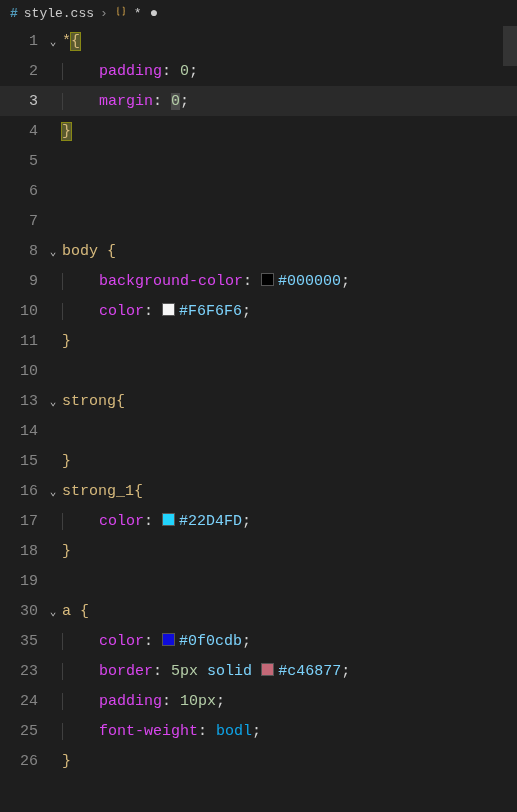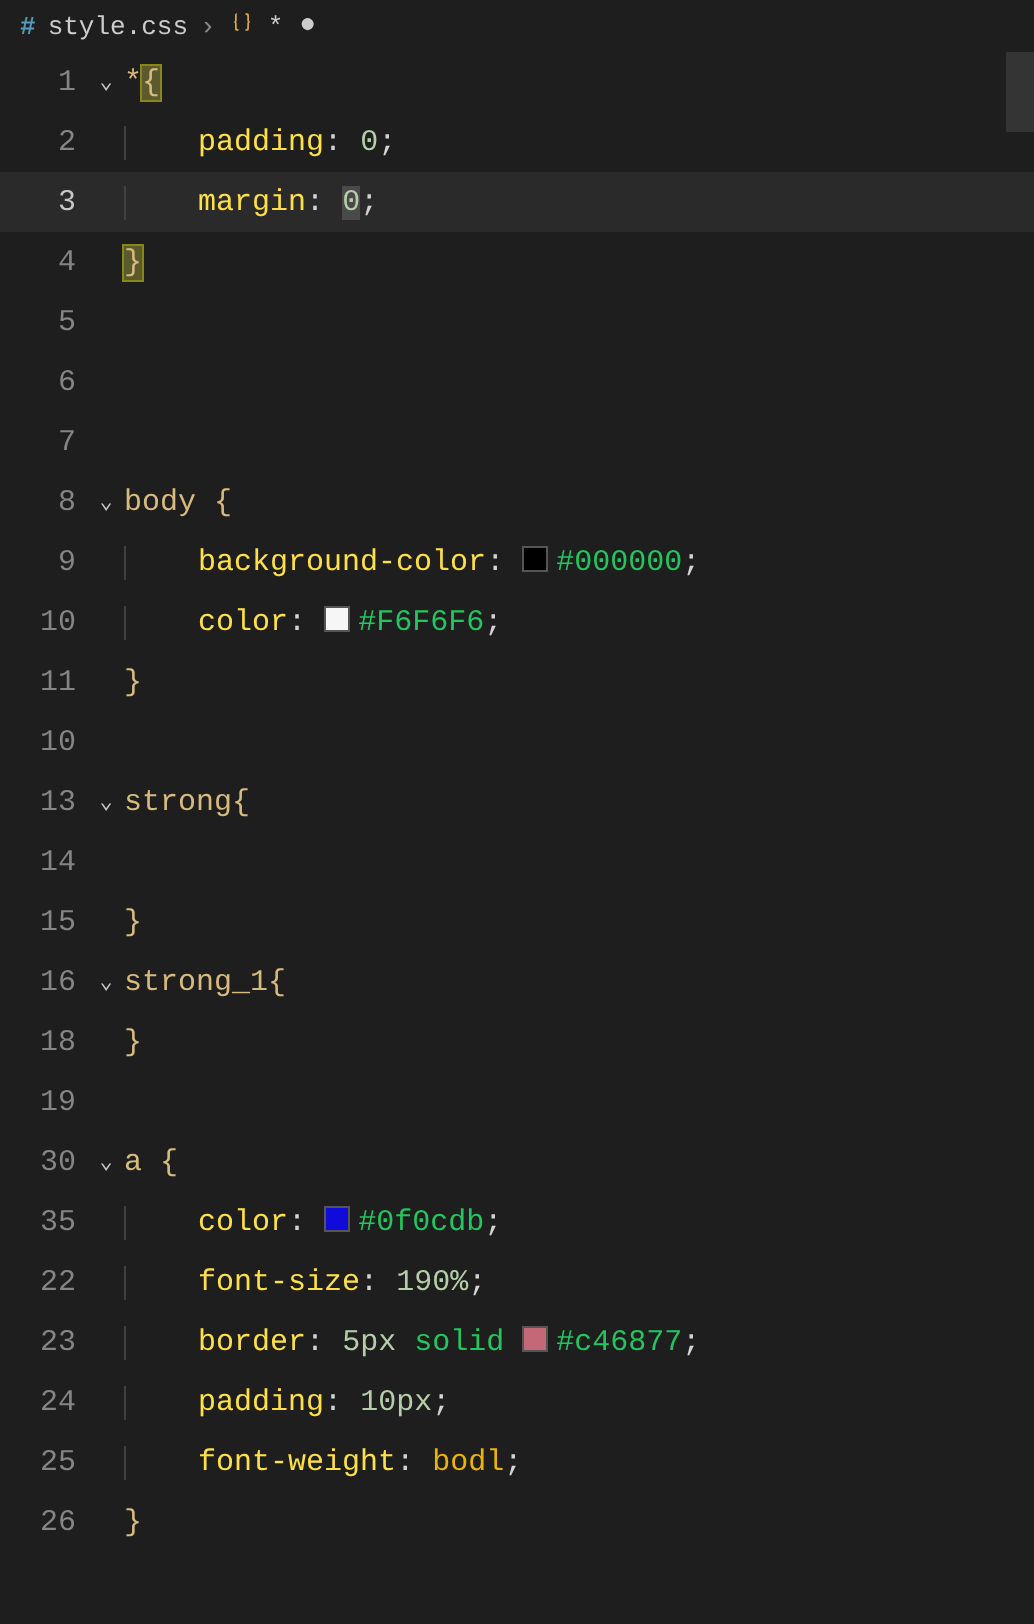"padding" .t-prop { color: #fde047 -> #d946ef }
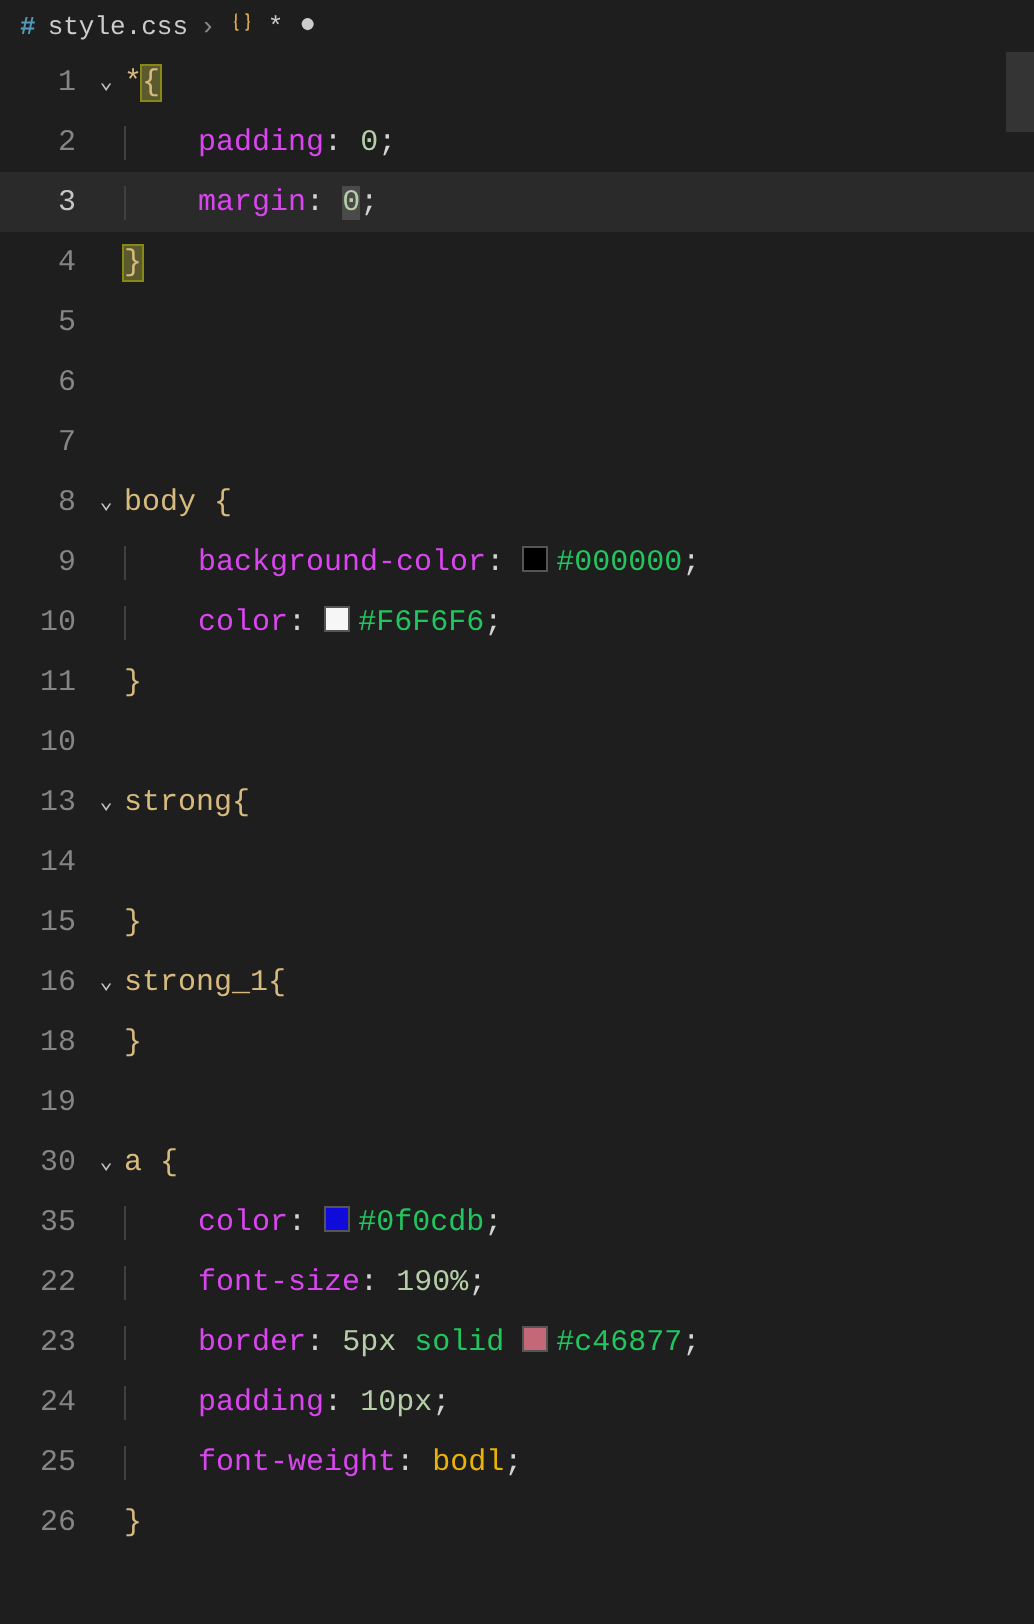"#000000" .t-val { color: #22c55e -> #7dd3fc }
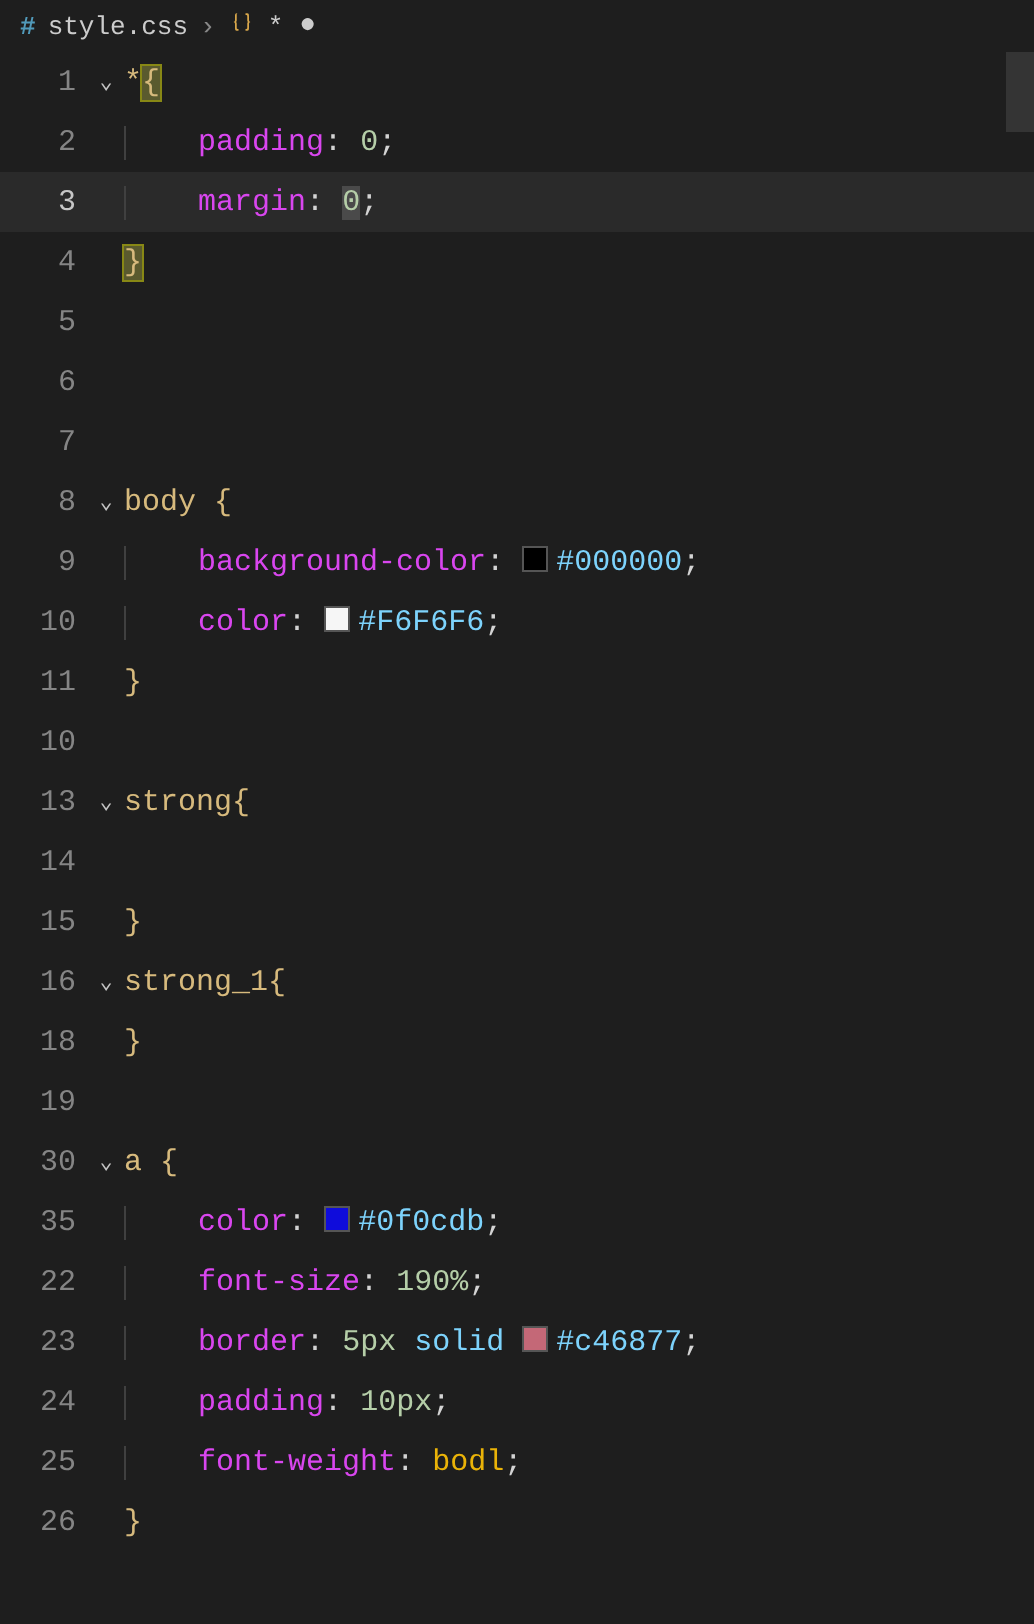"17" div.line { html: none -> <div> <div>17</div> <div></div> <div><span> </span> <span>color</span><span>:</span> <span></span><span>#22D4FD</span><span>;</span></div> </div> }
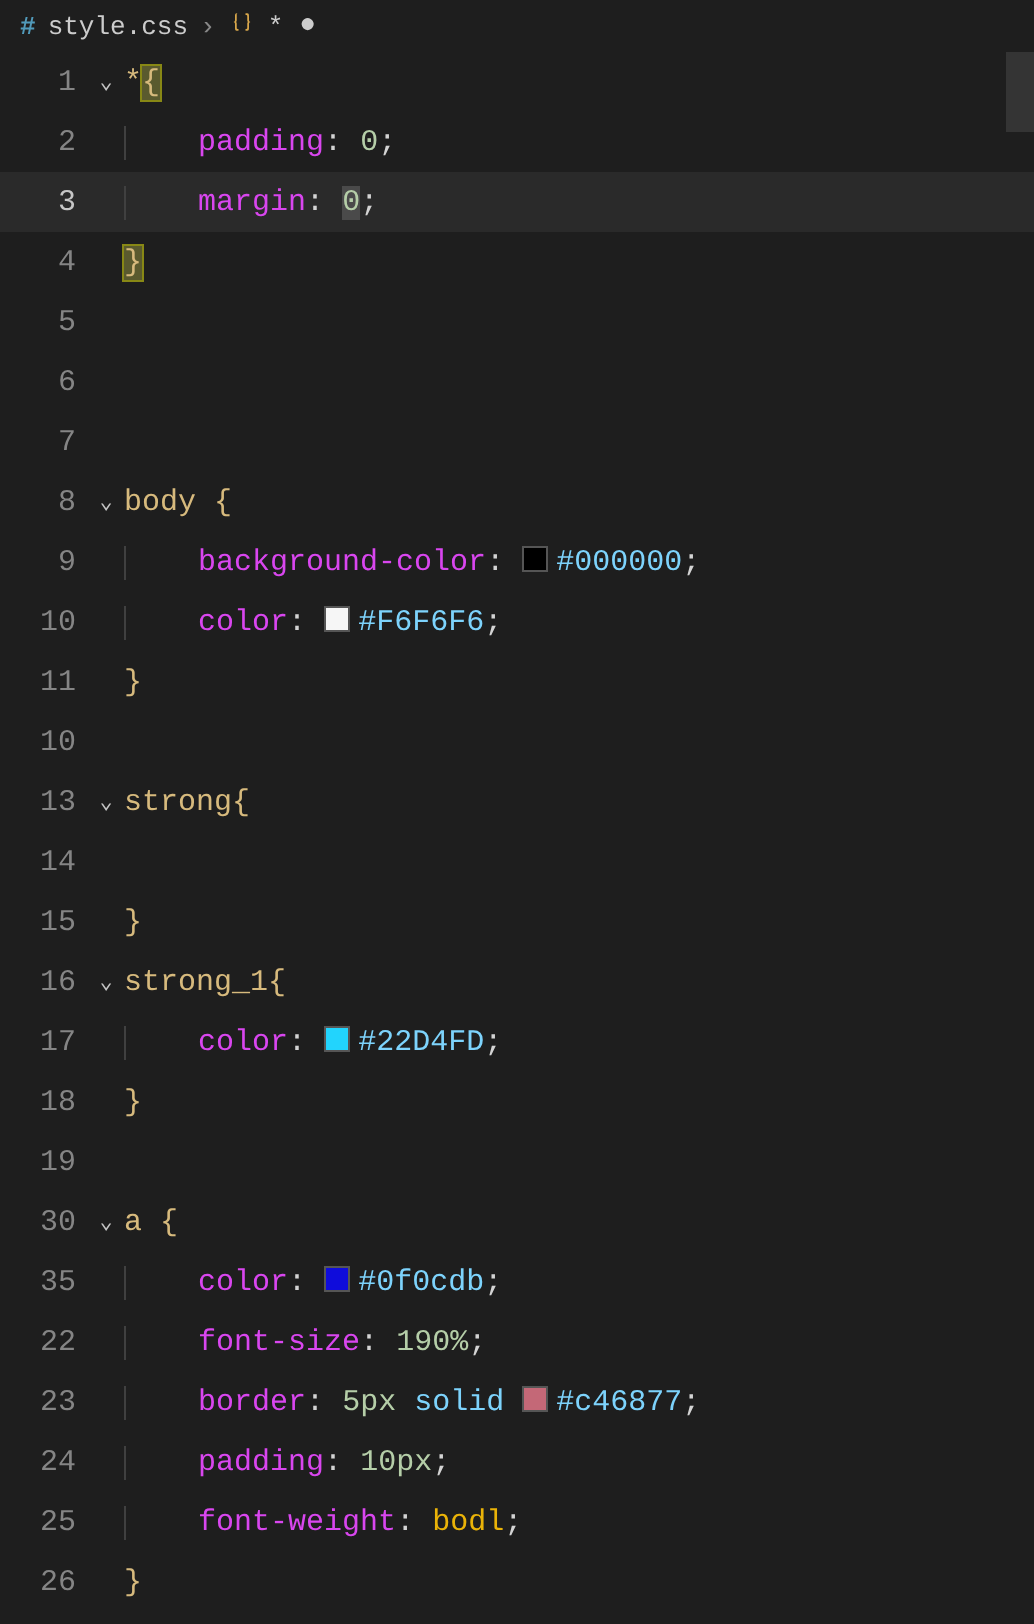"22" div.line { html: <div> <div>22</div> <div></div> <div><span> </span> <span>font-size</span><span>:</span> <span>190%</span><span>;</span></div> </div> -> none }
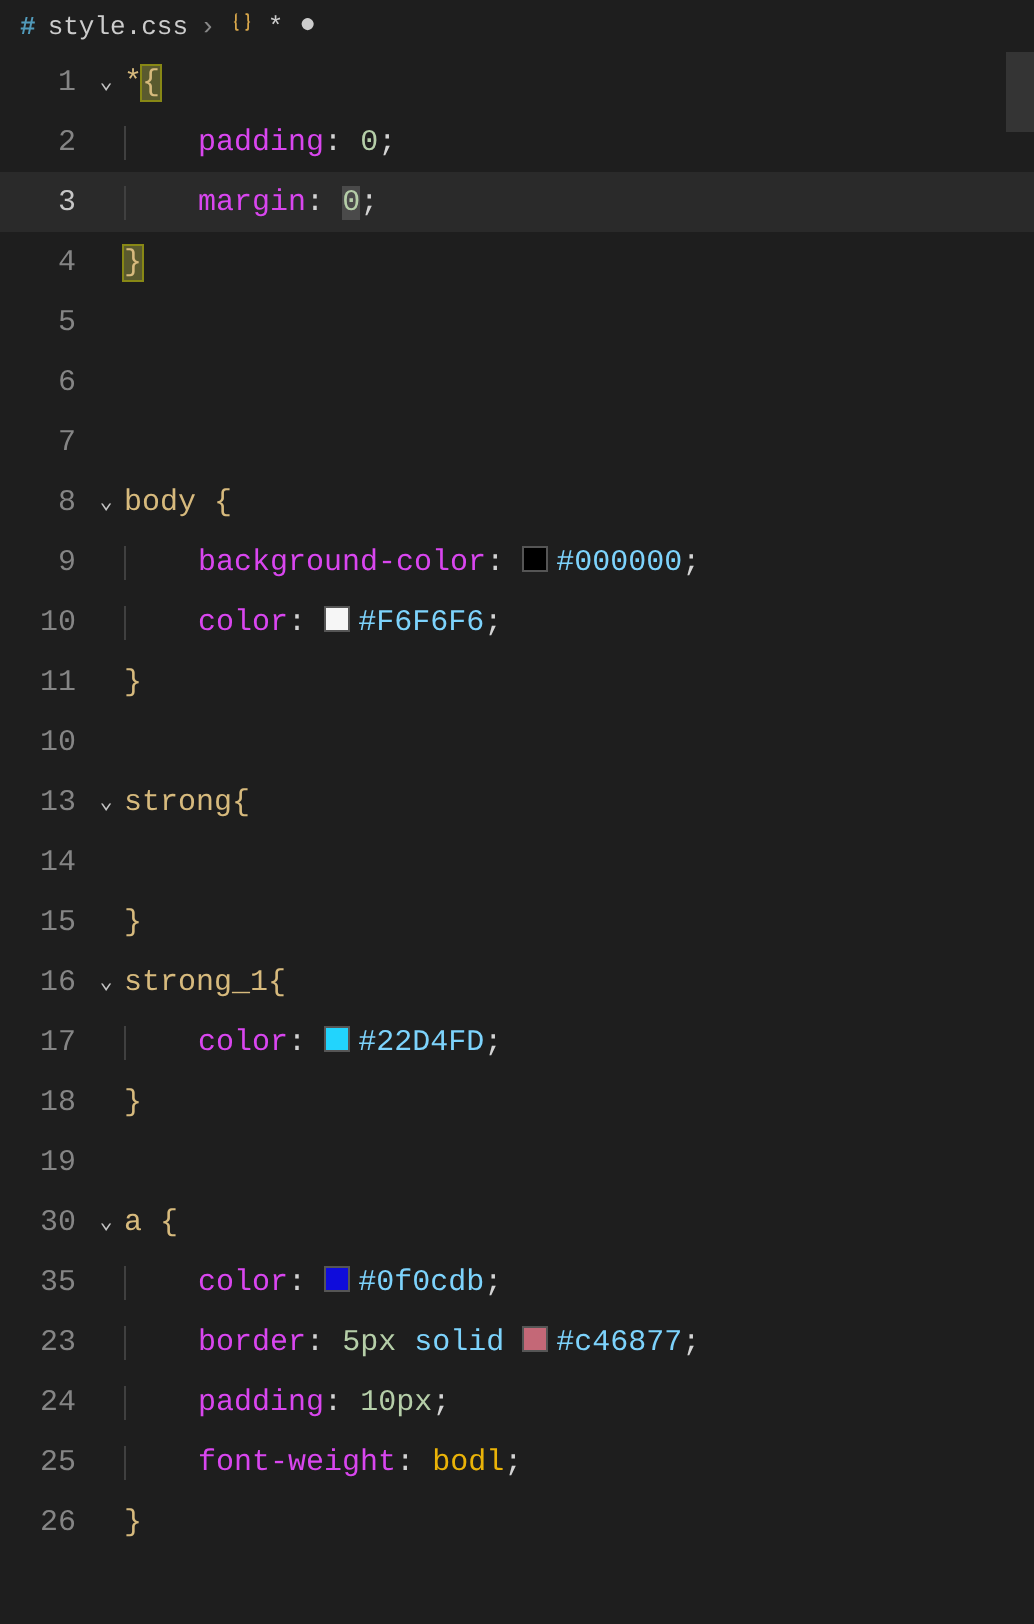"bodl" .t-ident { color: #eab308 -> #0ea5e9 }
